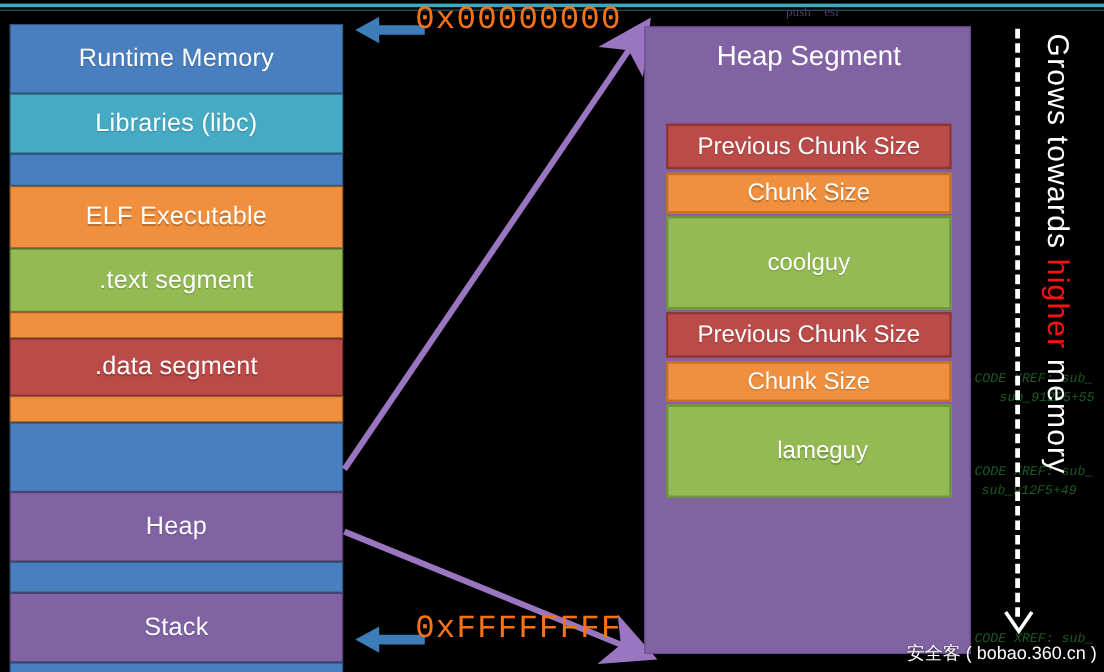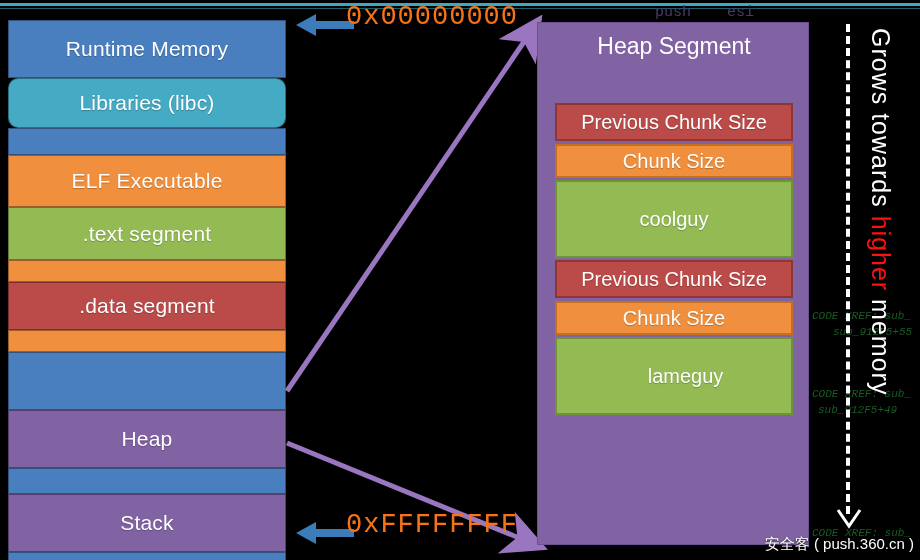"push esi" .bg-push { font-family: Liberation Mono, monospace -> Liberation Serif, serif; font-size: 15px -> 11px }
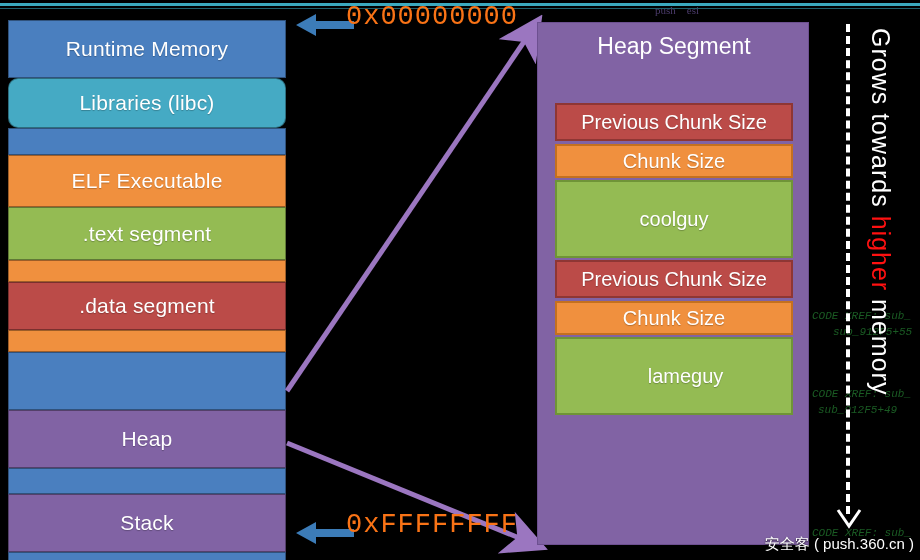"Libraries (libc)" div.seg { border-radius: 10px -> none }
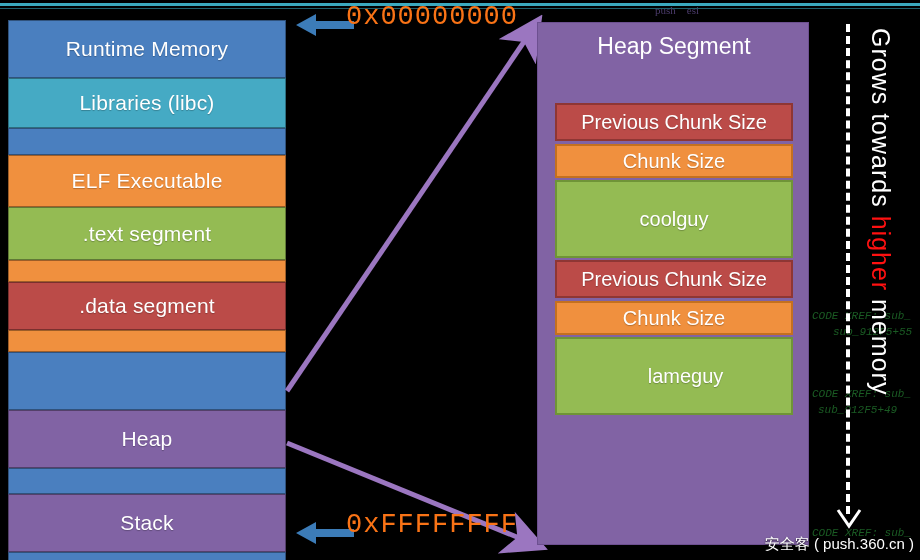"安全客 ( push.360.cn )" div { text: push.360.cn -> bobao.360.cn }
